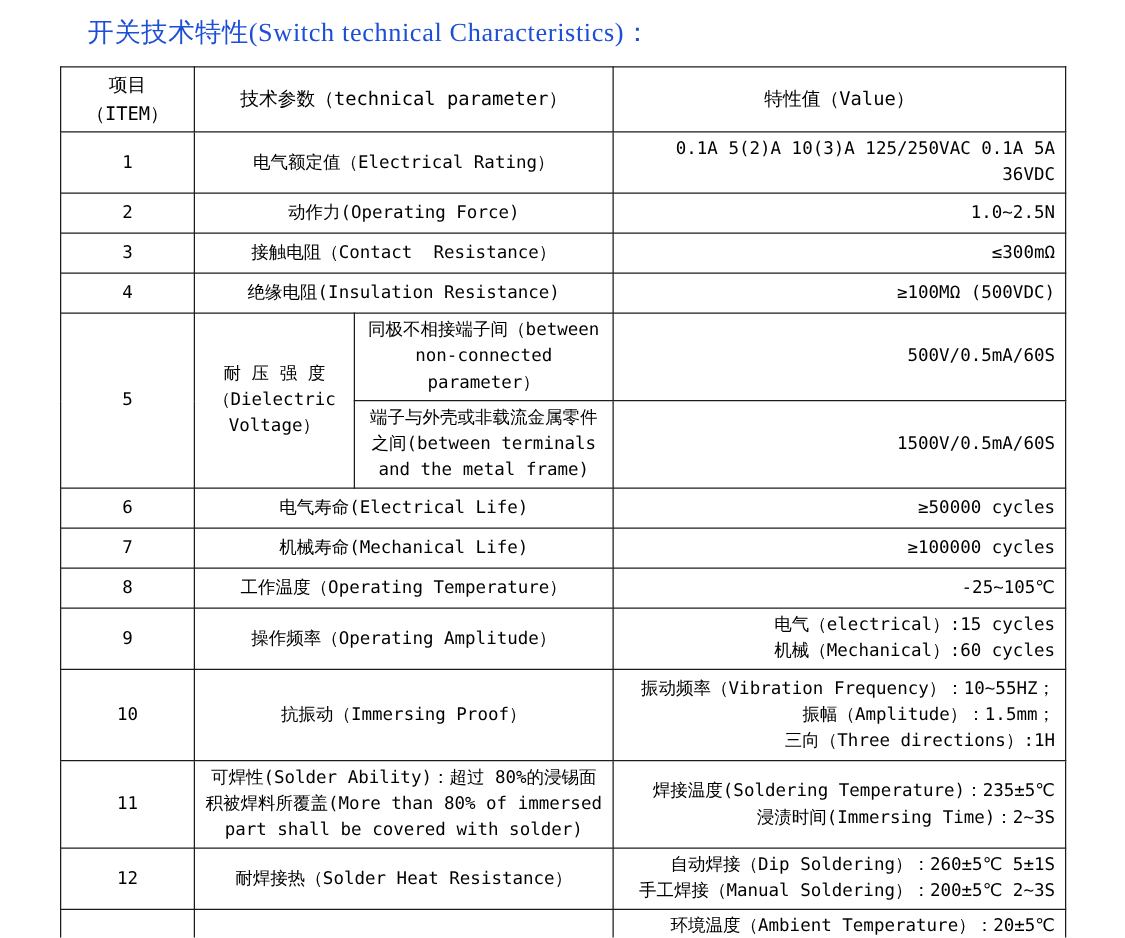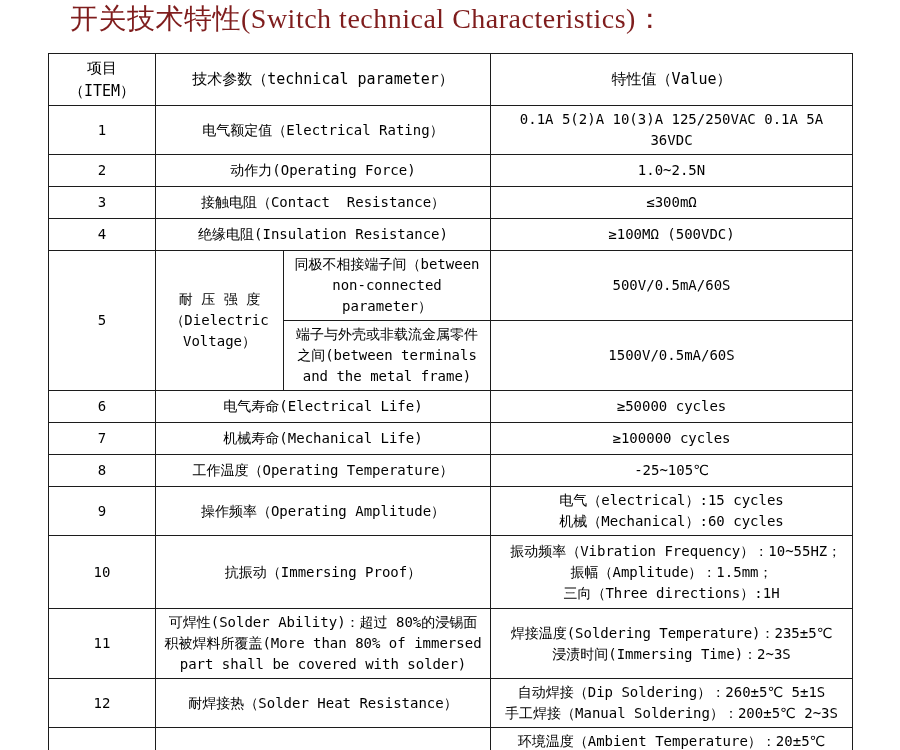"开关技术特性(Switch technical" .title { color: #7f1d1d -> #1d4ed8; font-size: 28px -> 21px; top: 0 -> 12px }
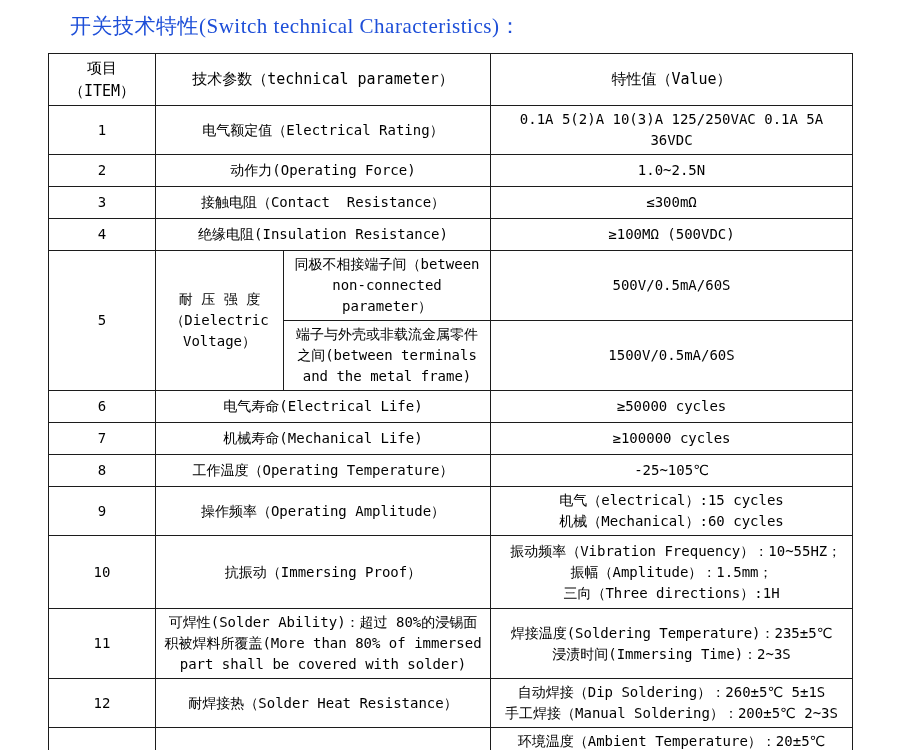"0.1A 5(2)A 10(3)A 125/250VAC 0.1A" .c-value { text-align: center -> right }
